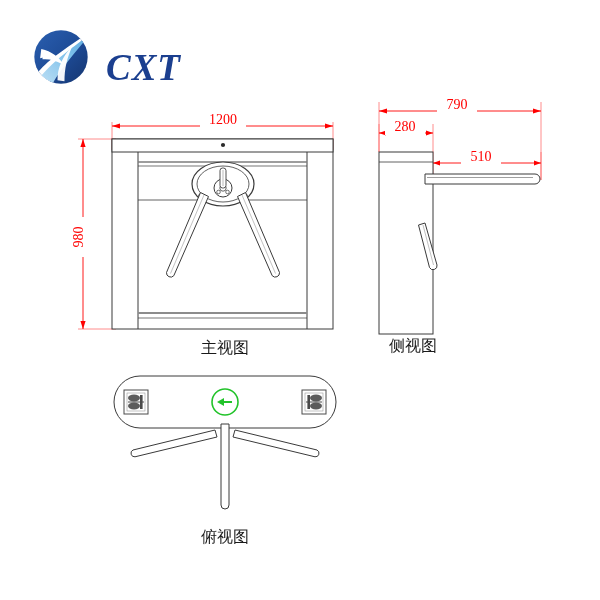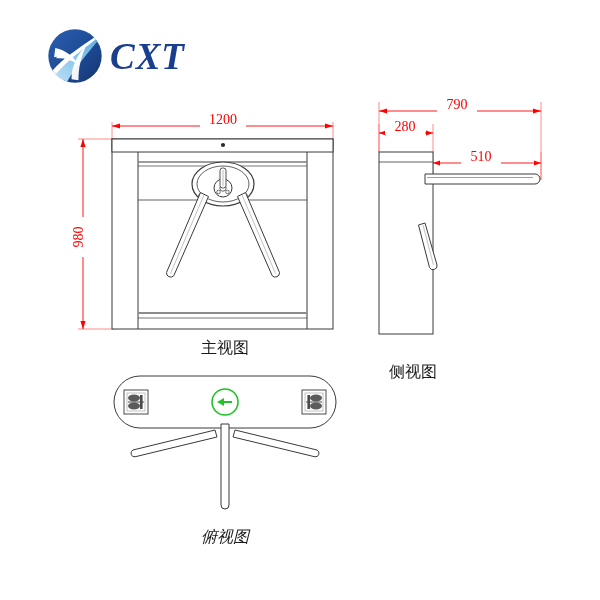"CXT" .logo-wrap { align-items: center -> flex-end; gap: 6px -> 16px; left: 46px -> 32px }
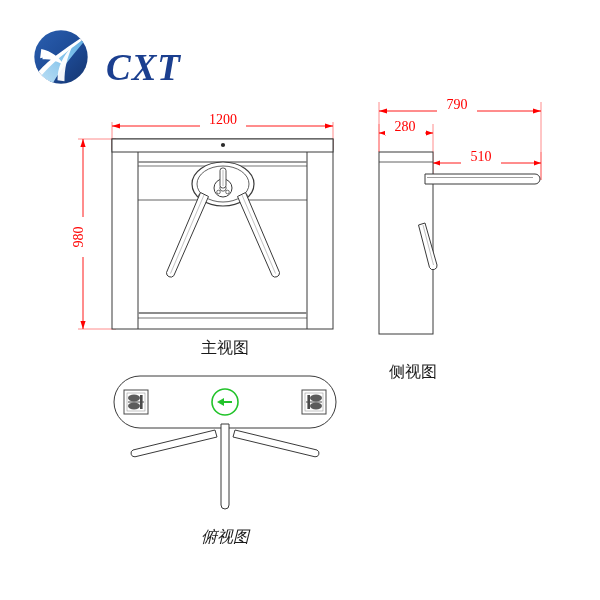"侧视图" div.view-label { margin-top: 26px -> none }
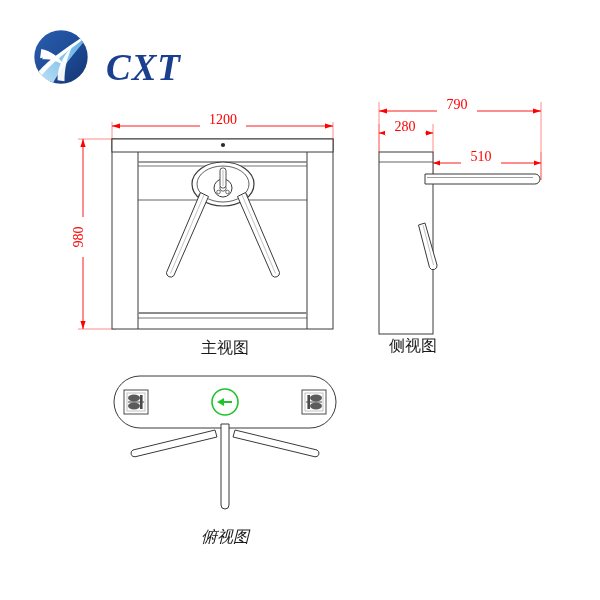"俯视图" div.view-label { font-style: italic -> none }
